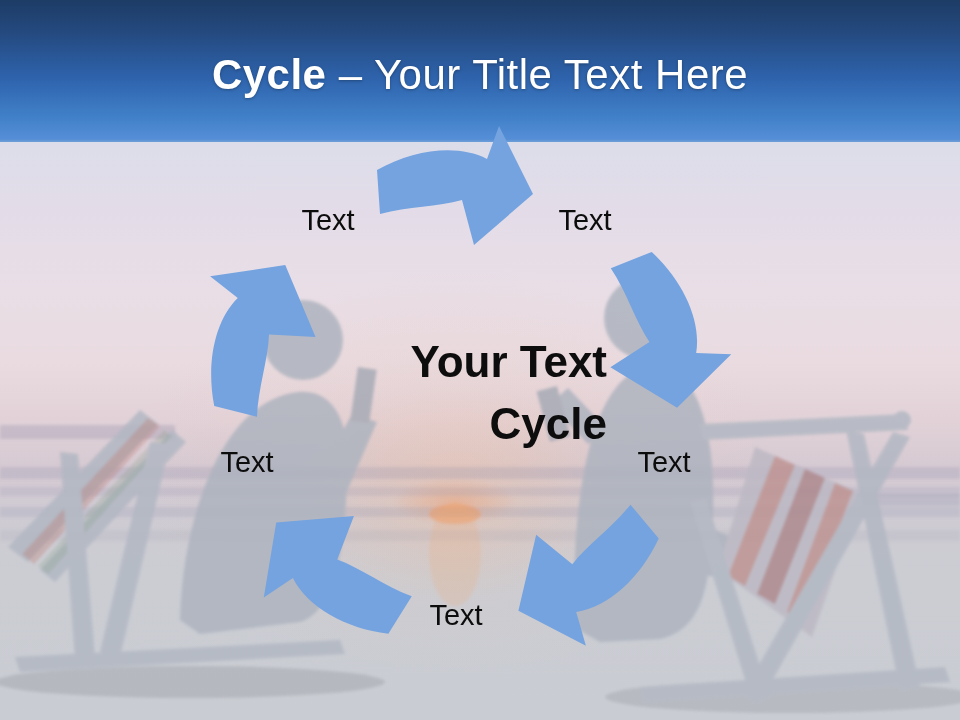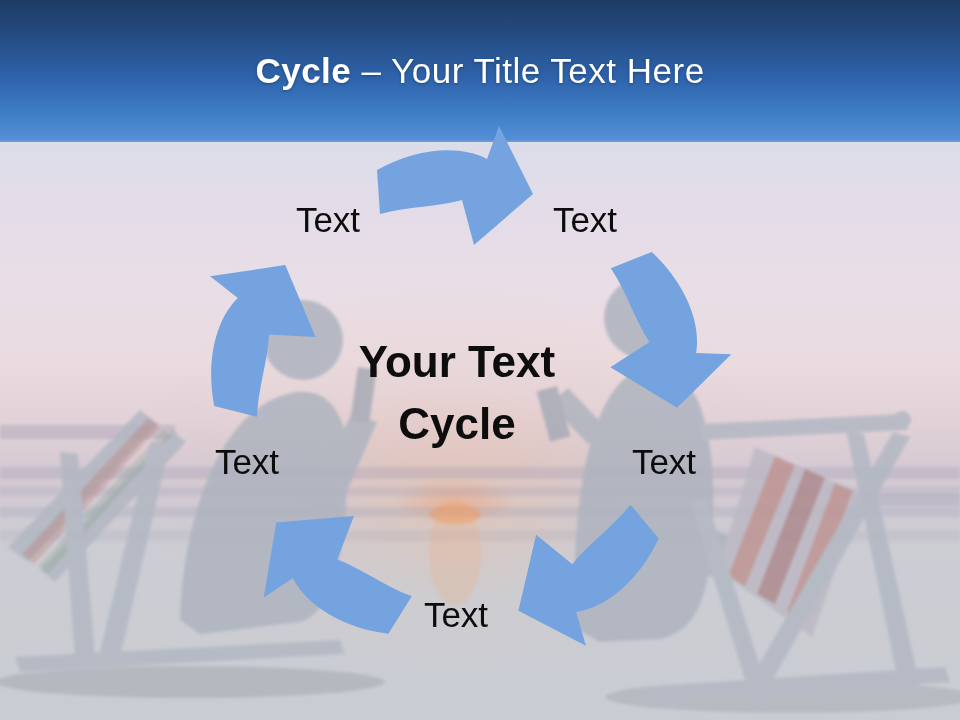"Cycle – Your Title Text" .title { font-size: 35px -> 42px }
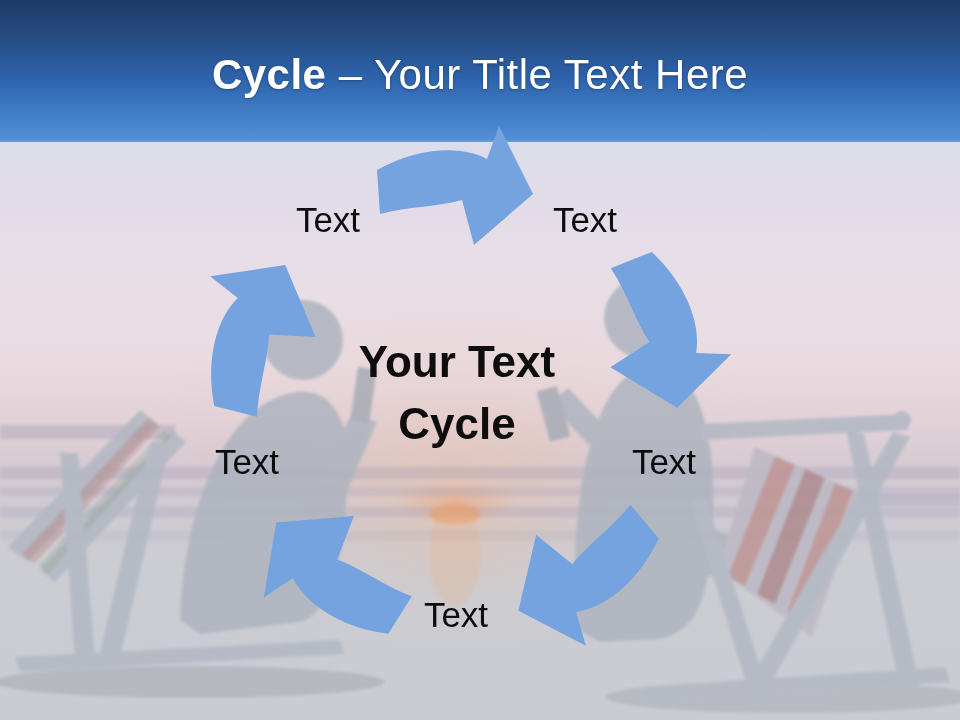"Text" .lbl { font-size: 35px -> 29px }
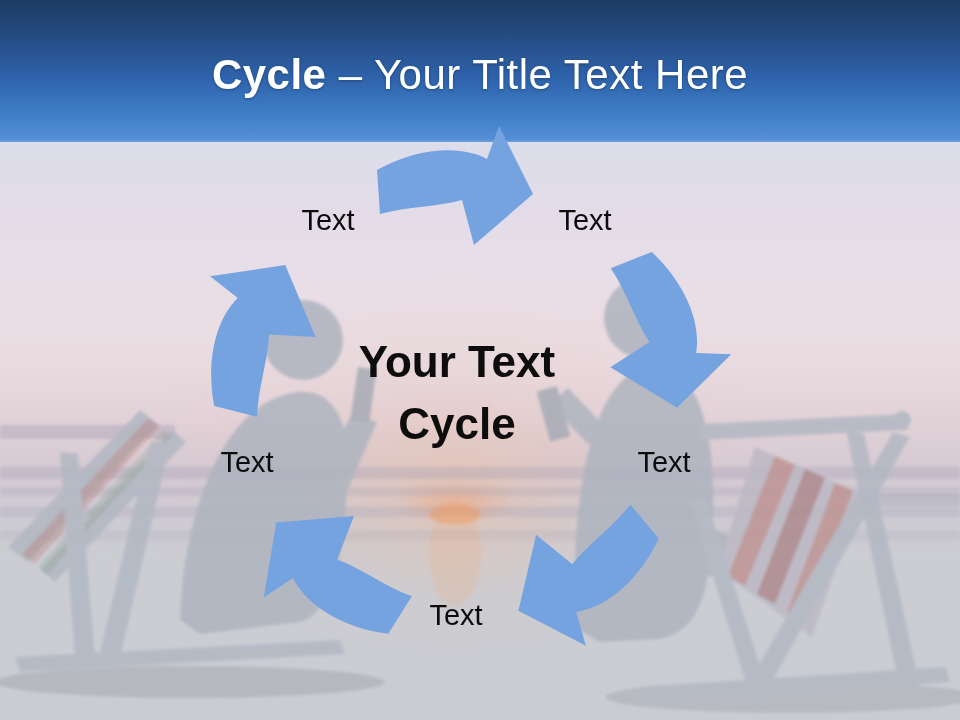"Your Text" .center-text { text-align: center -> right }
